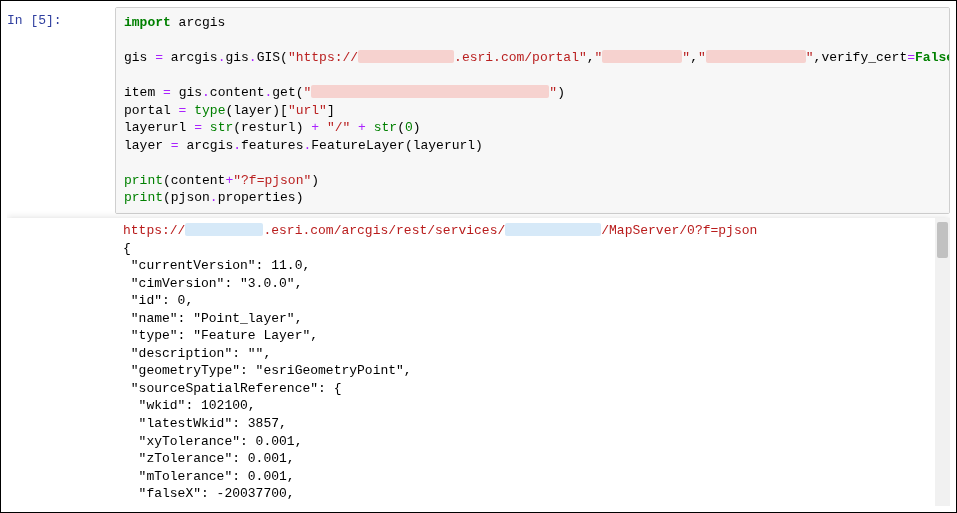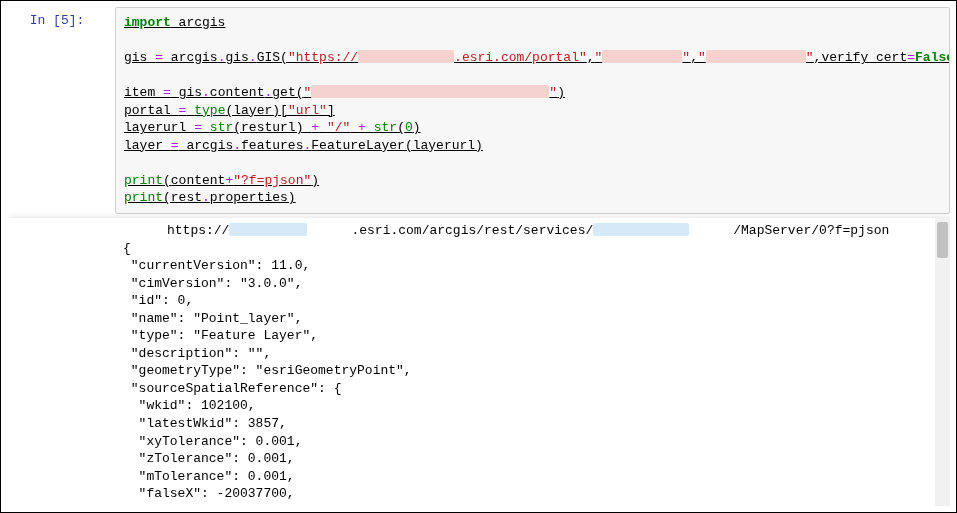"In [5]:" .prompt-col { text-align: center -> left }
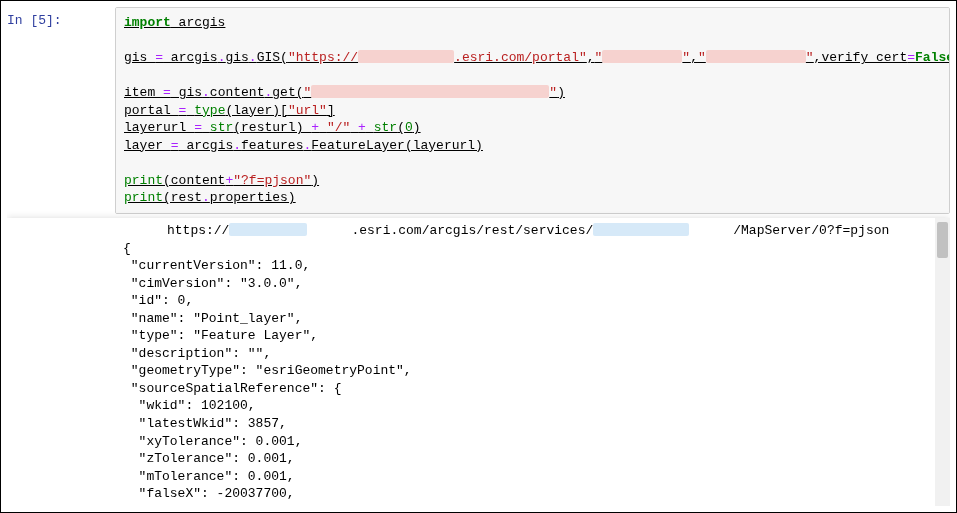"import arcgis" .code-line { text-decoration: underline -> none }
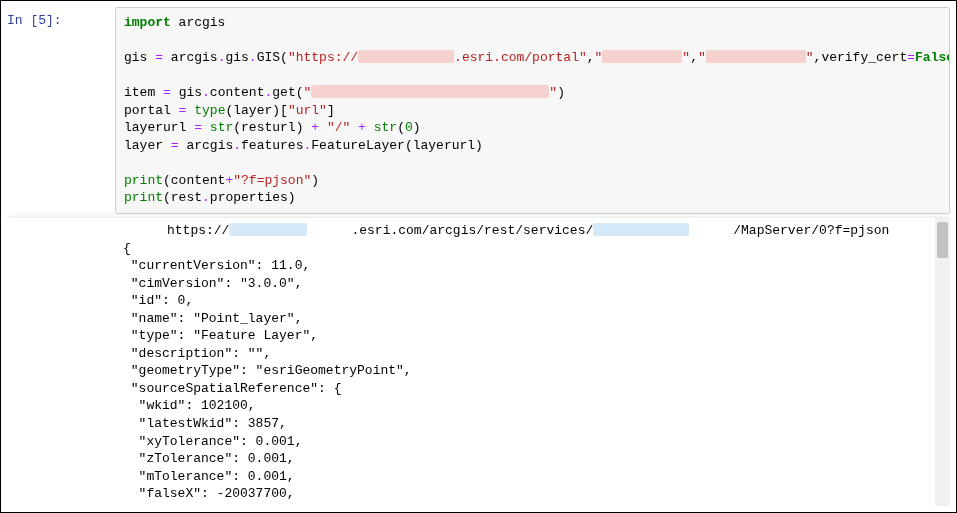"(rest" span.nm { text: rest -> pjson }
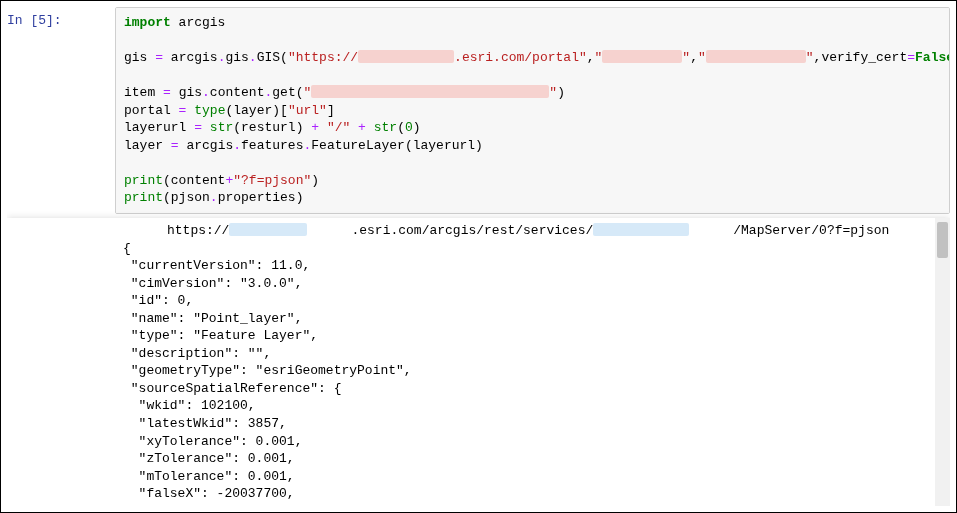"https://" .url-out { color: #000000 -> #b91c1c; margin-left: 44px -> none }
